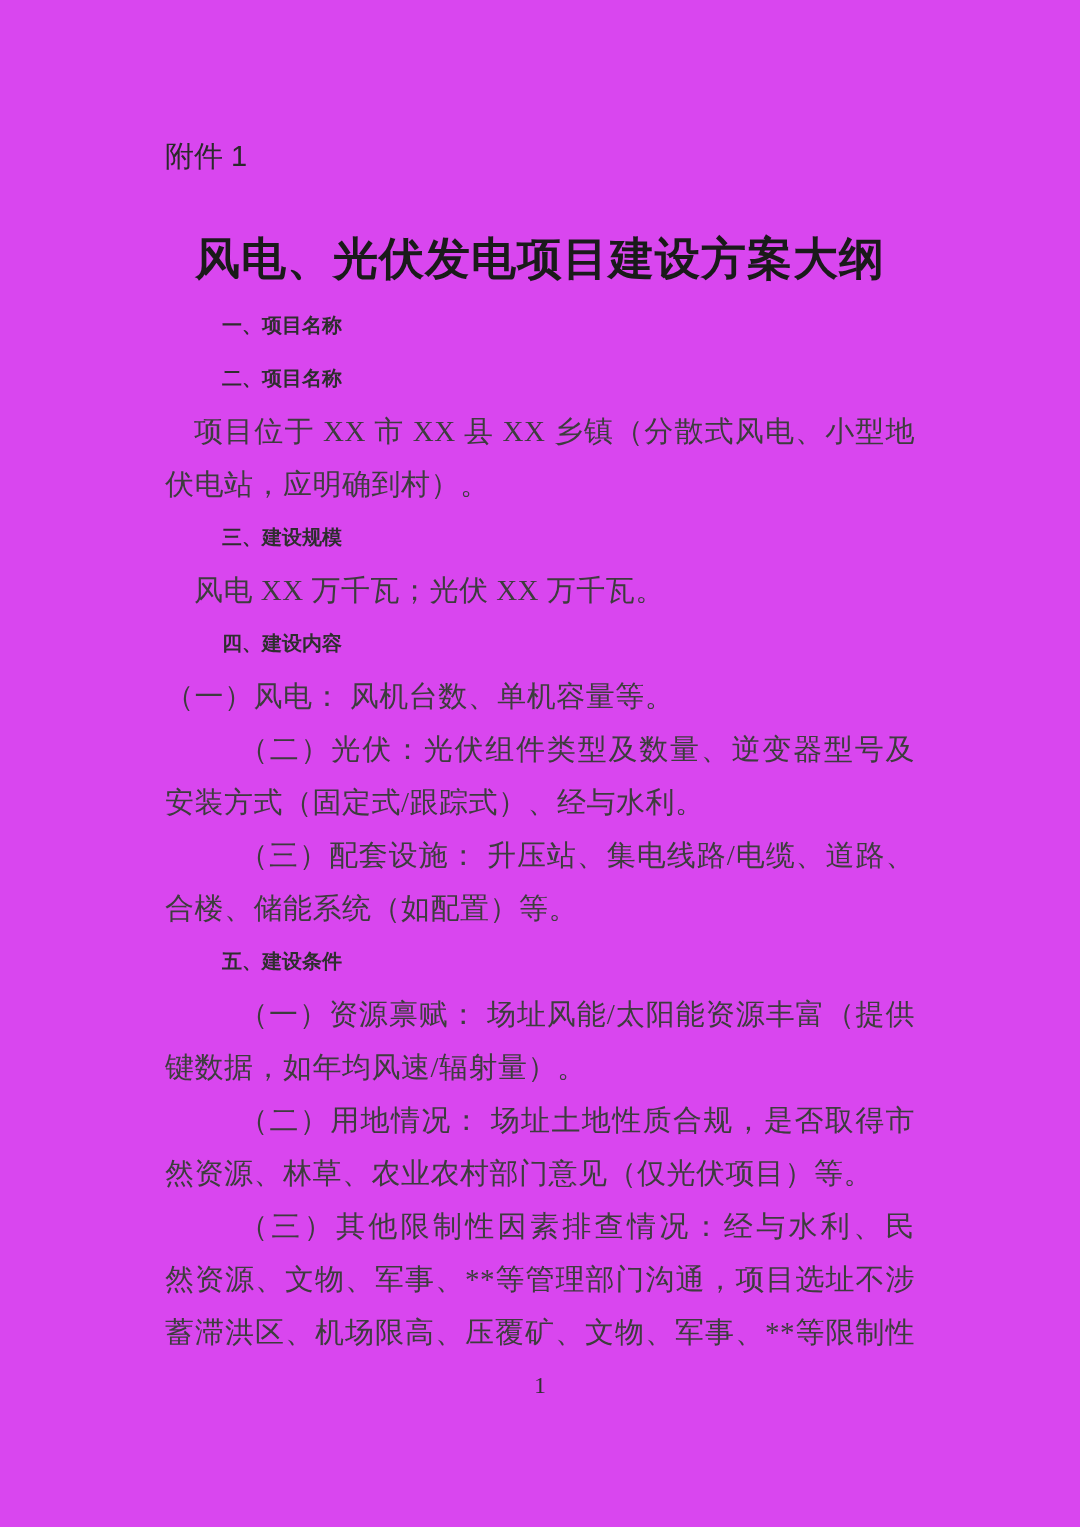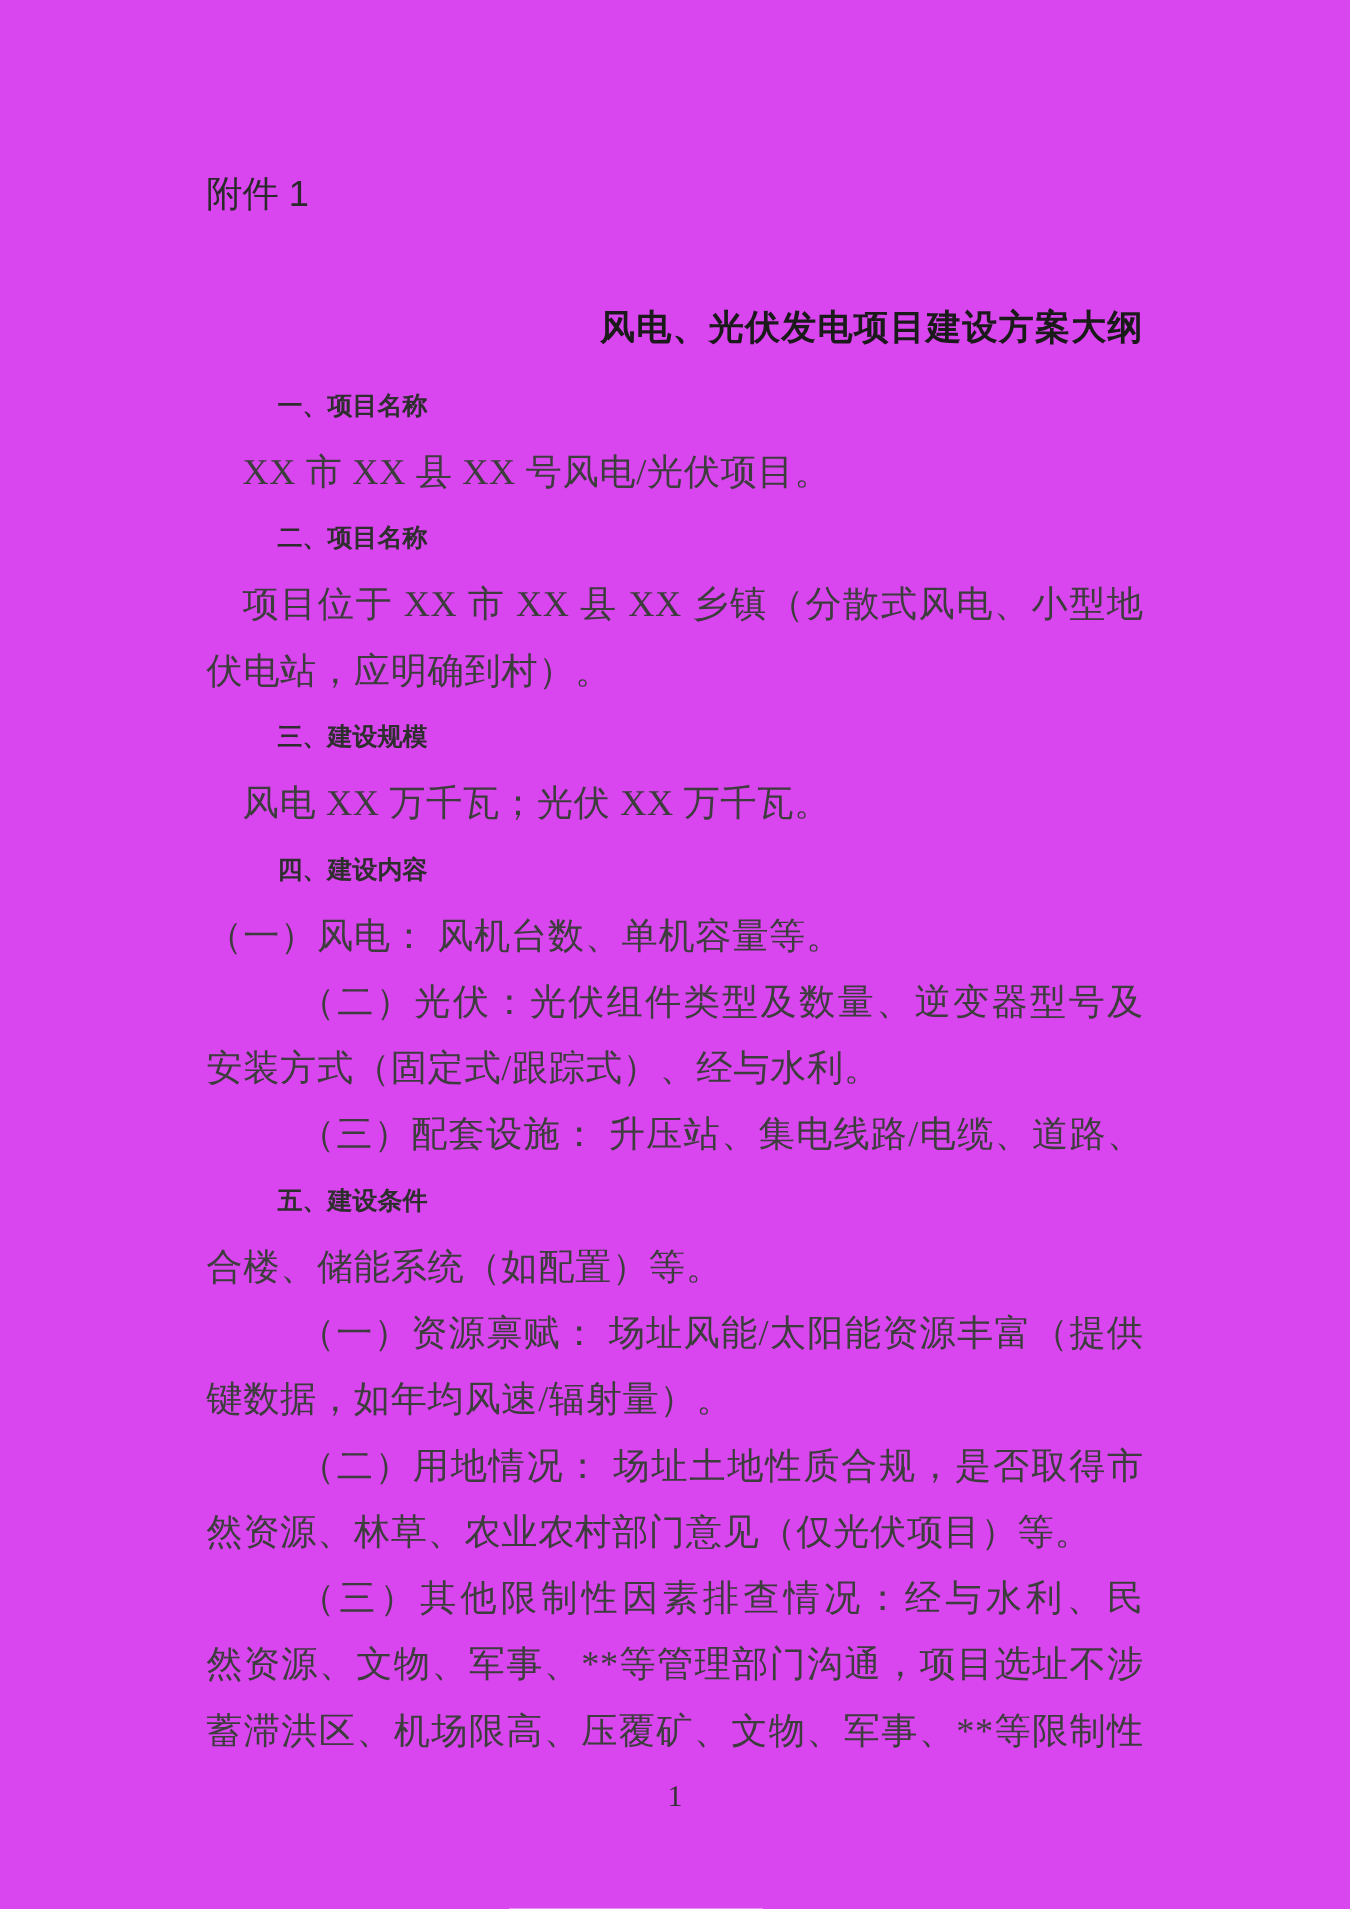"风电、光伏发电项目建设方案大纲" .doc-title { font-family: Liberation Serif, serif -> Liberation Mono, monospace; font-size: 28px -> 45px; text-align: right -> center }
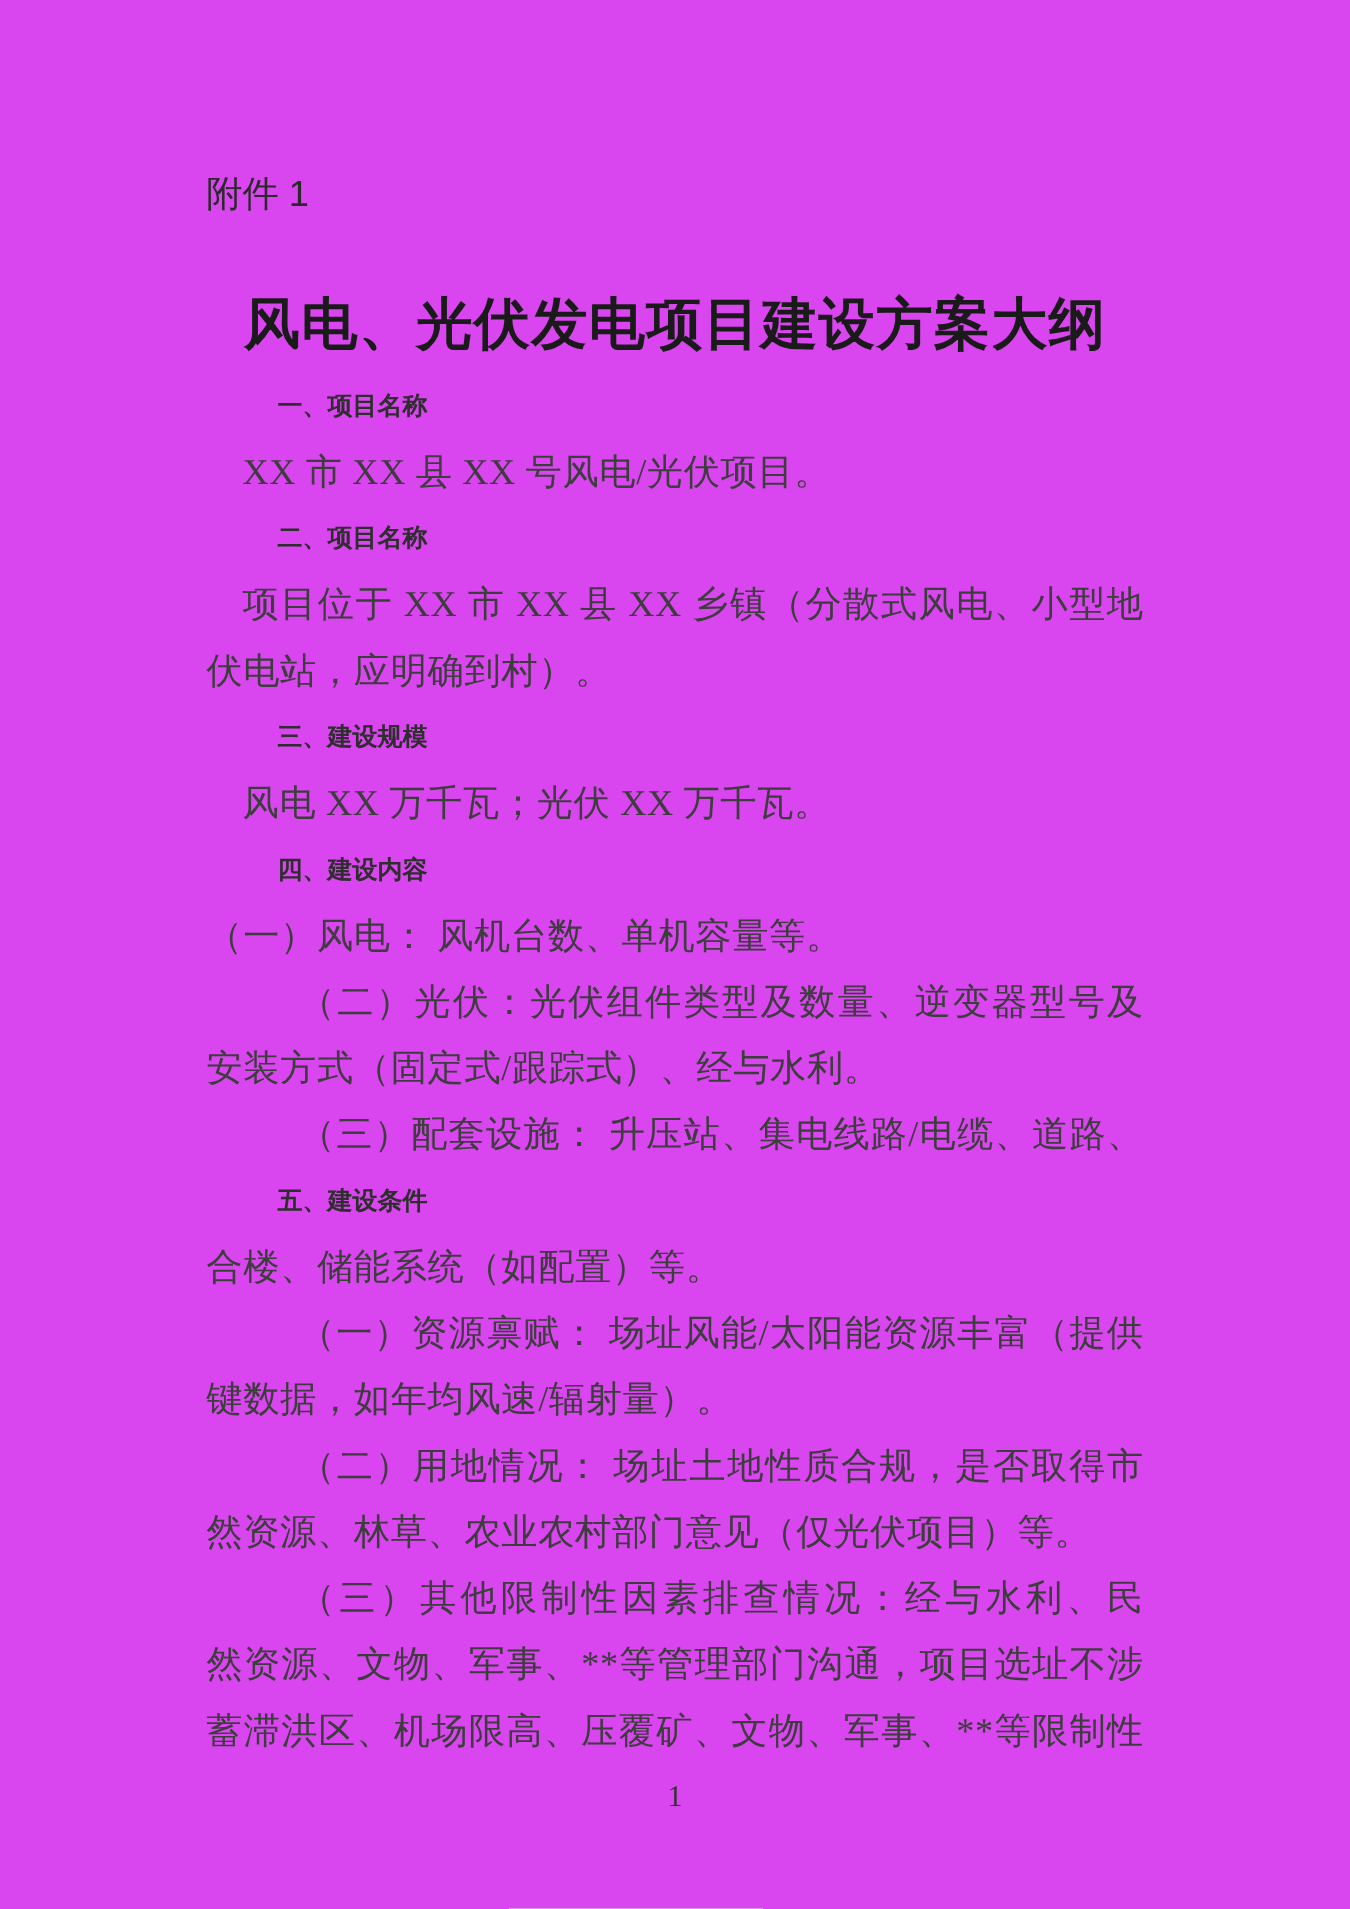"XX 市 XX 县 XX" div.line { html: <div>XX 市 XX 县 XX 号风电/光伏项目。</div> -> none }
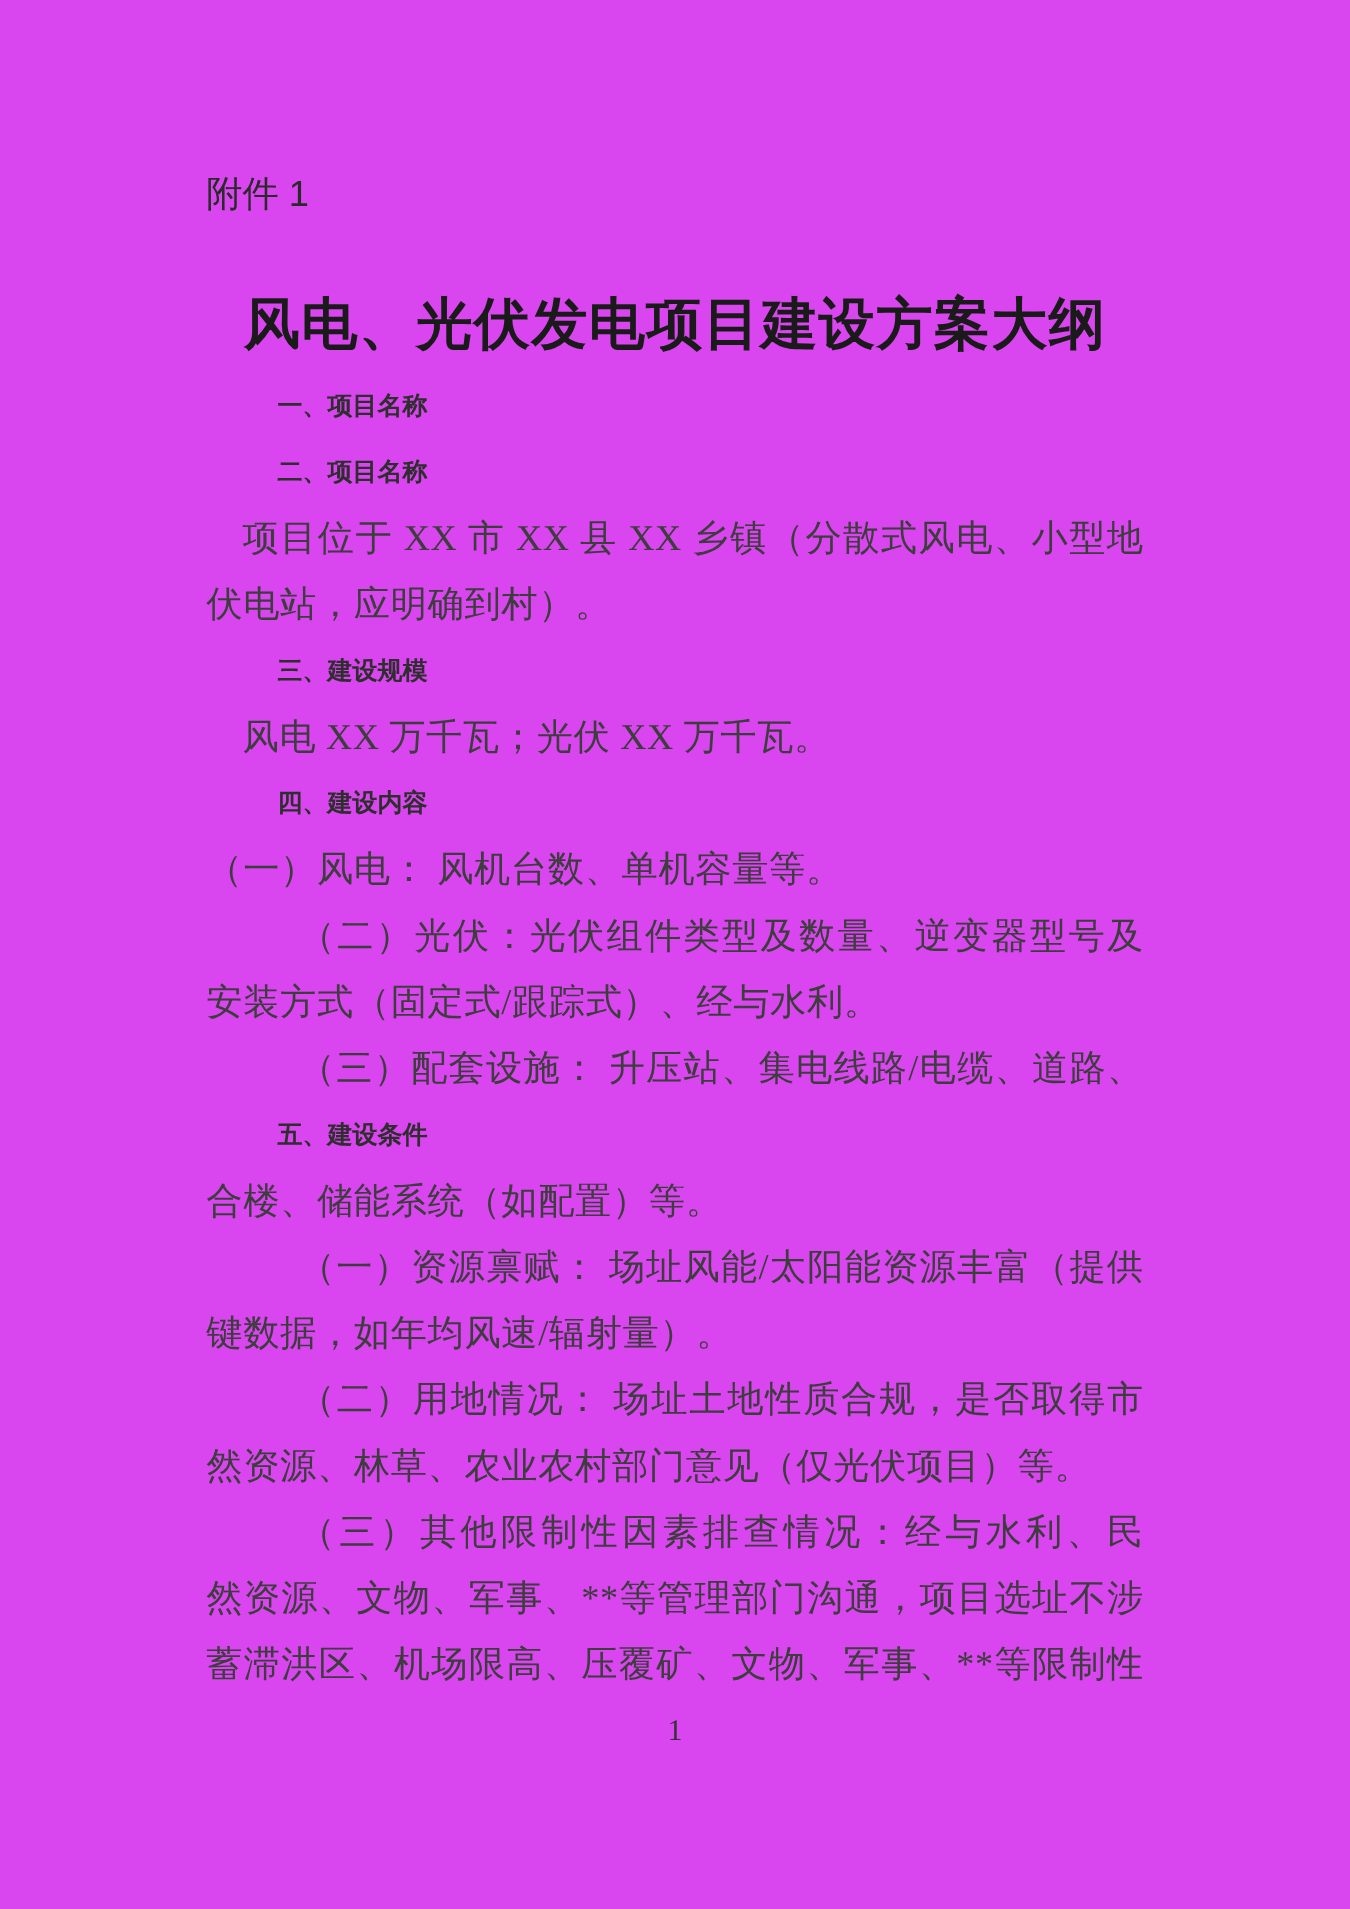"五、建设条件" div.line { order: before "合楼、储能系统（如配置）等。" -> after "合楼、储能系统（如配置）等。" }
